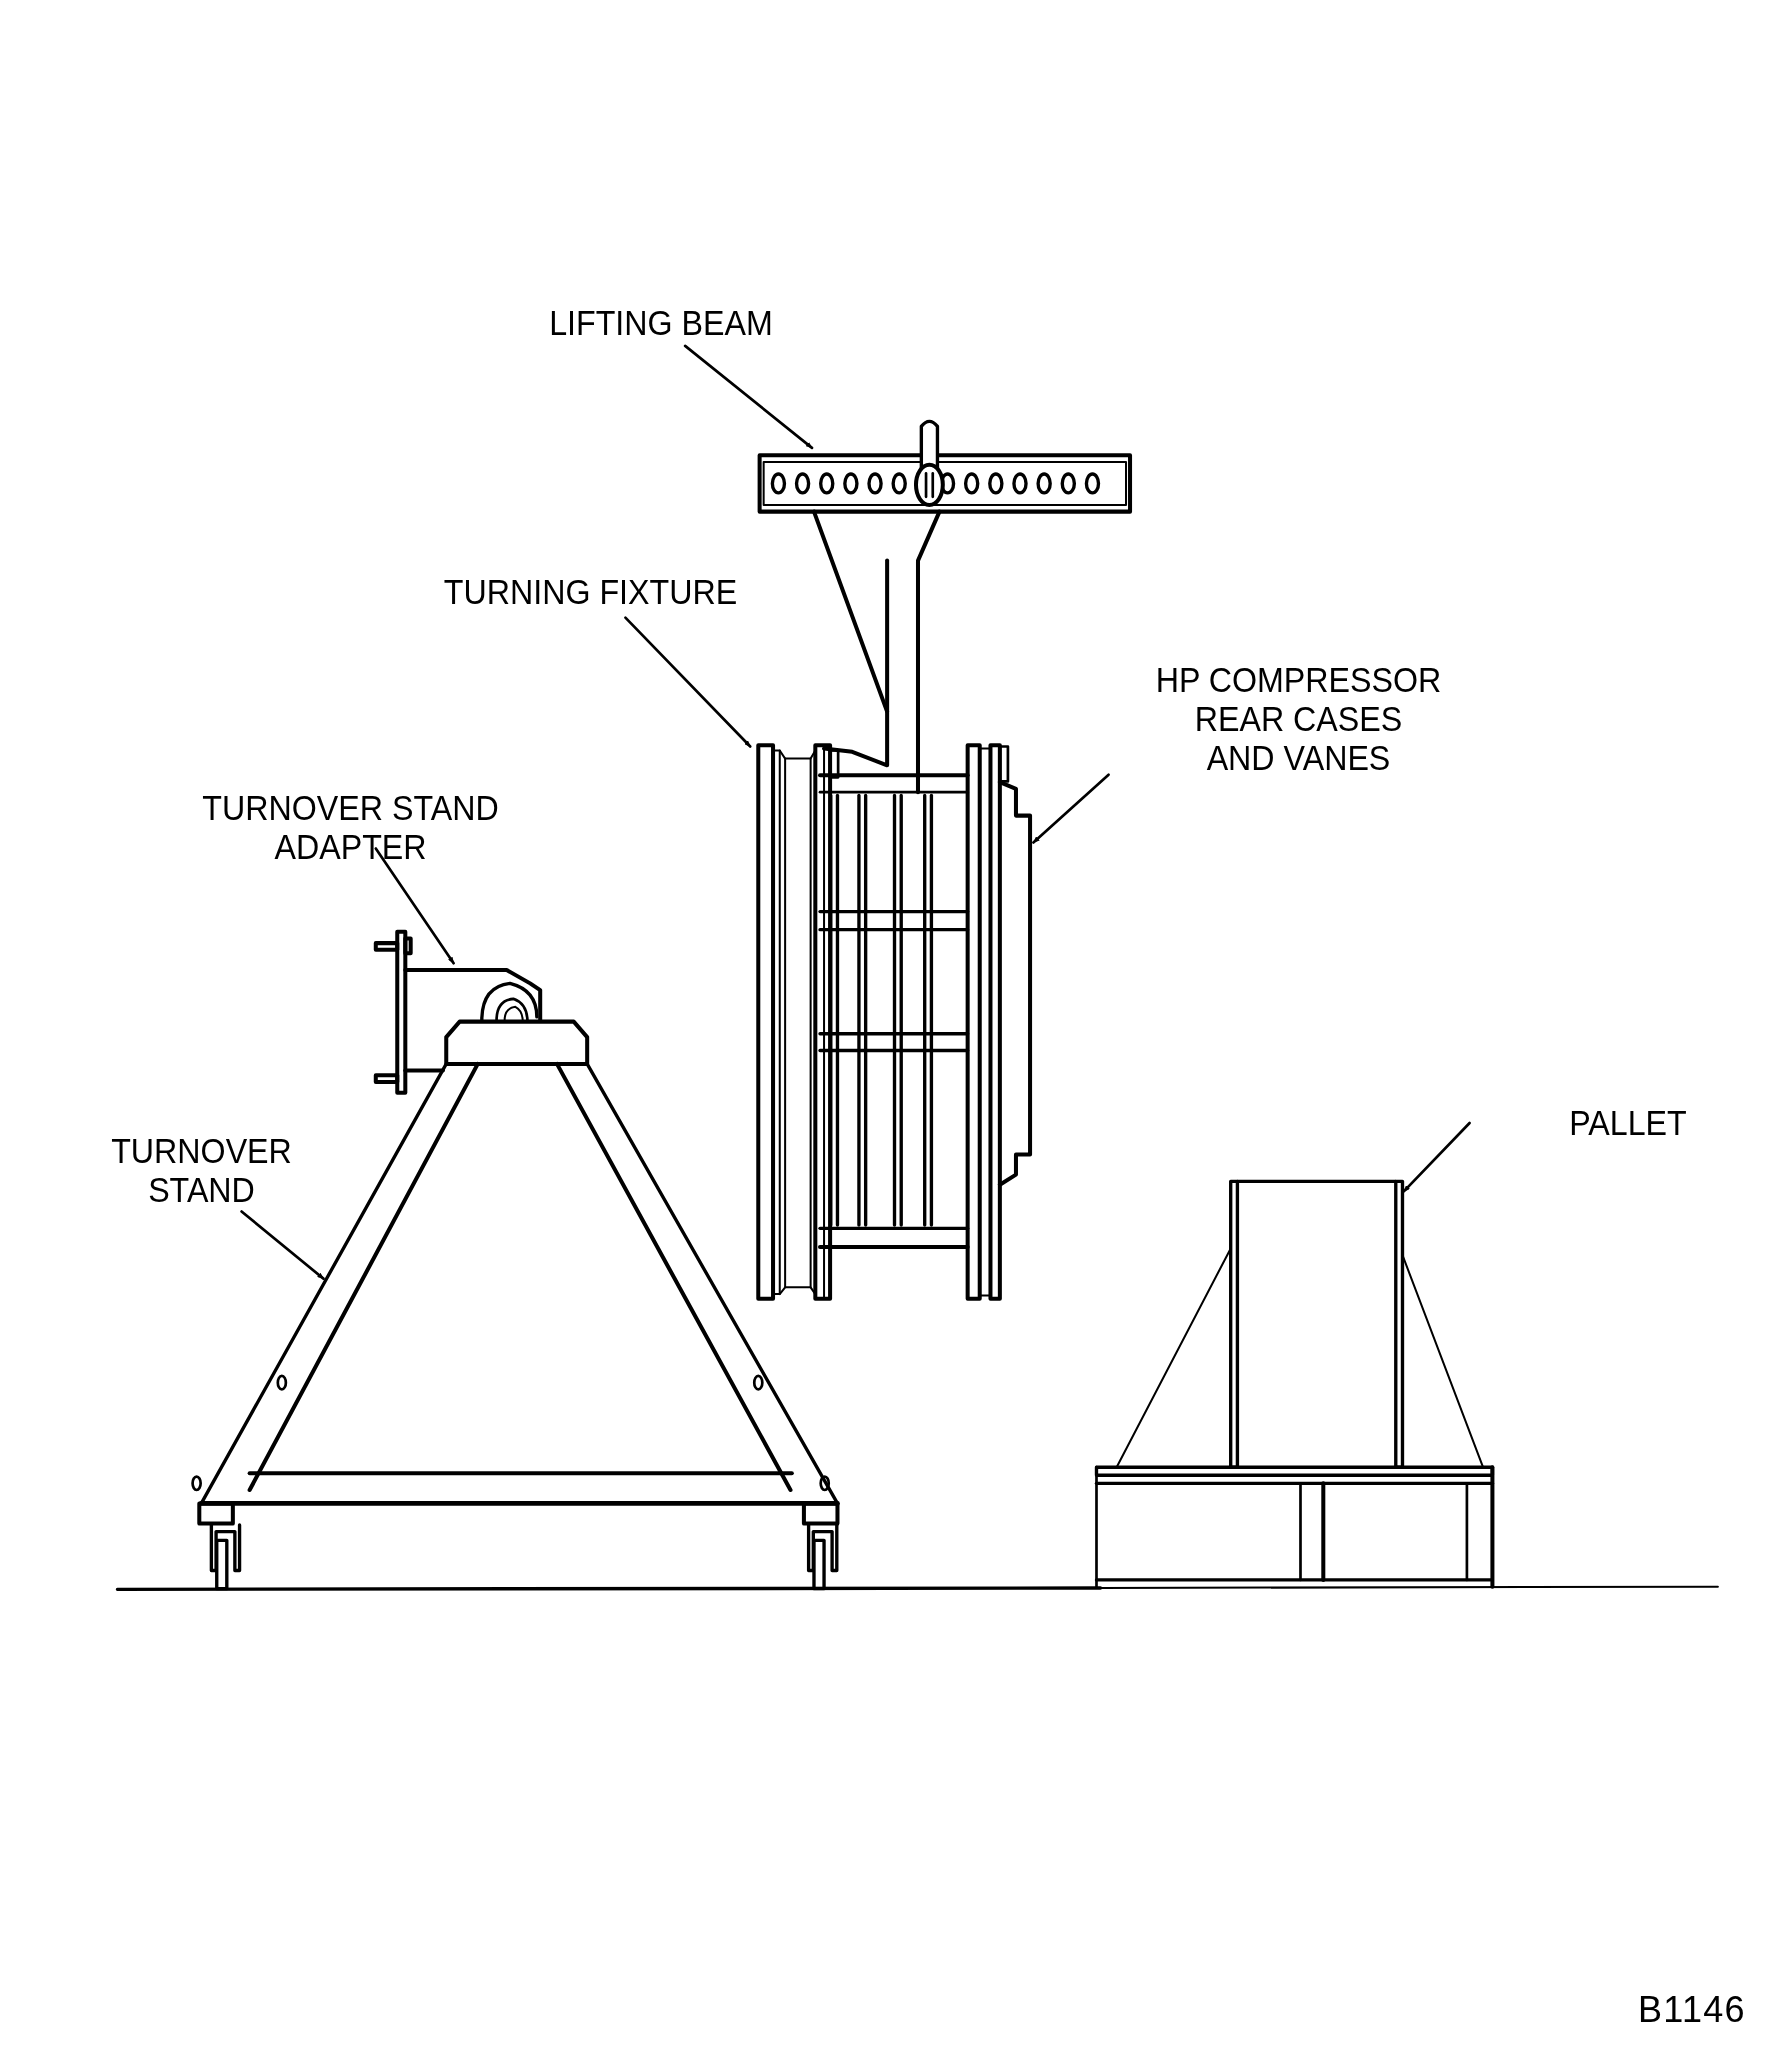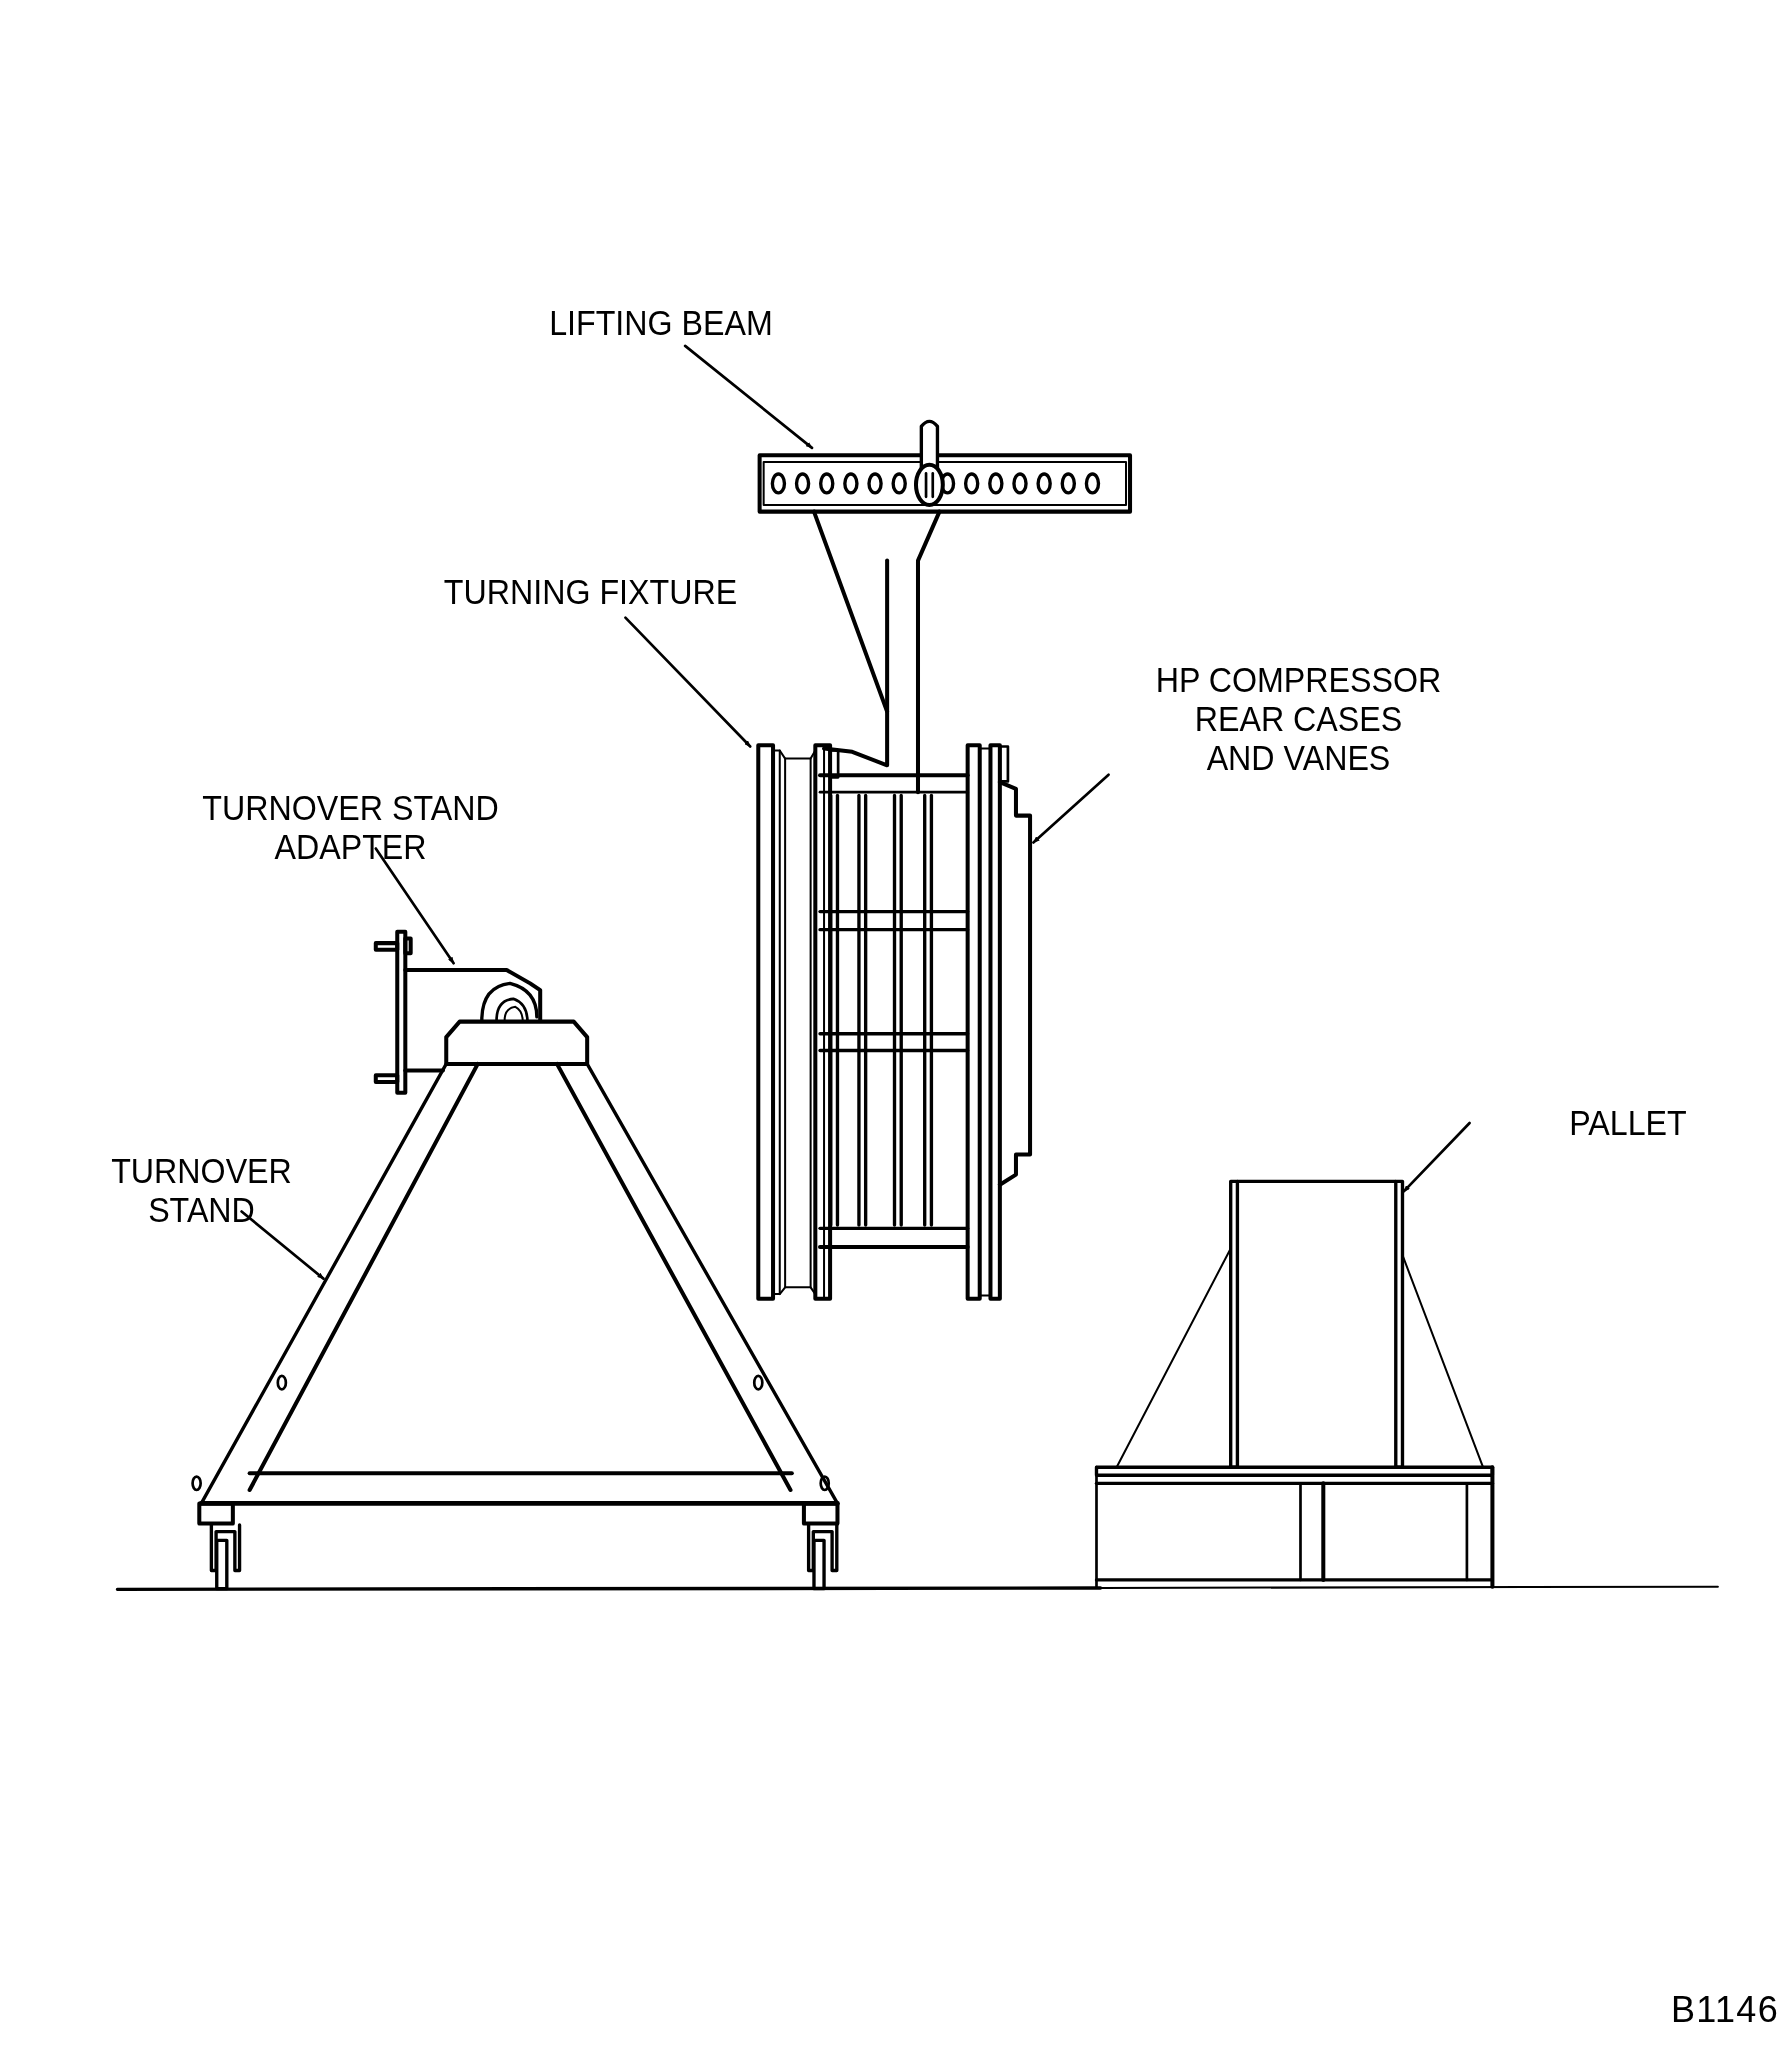"TURNOVER" div { margin-top: 20px -> none }
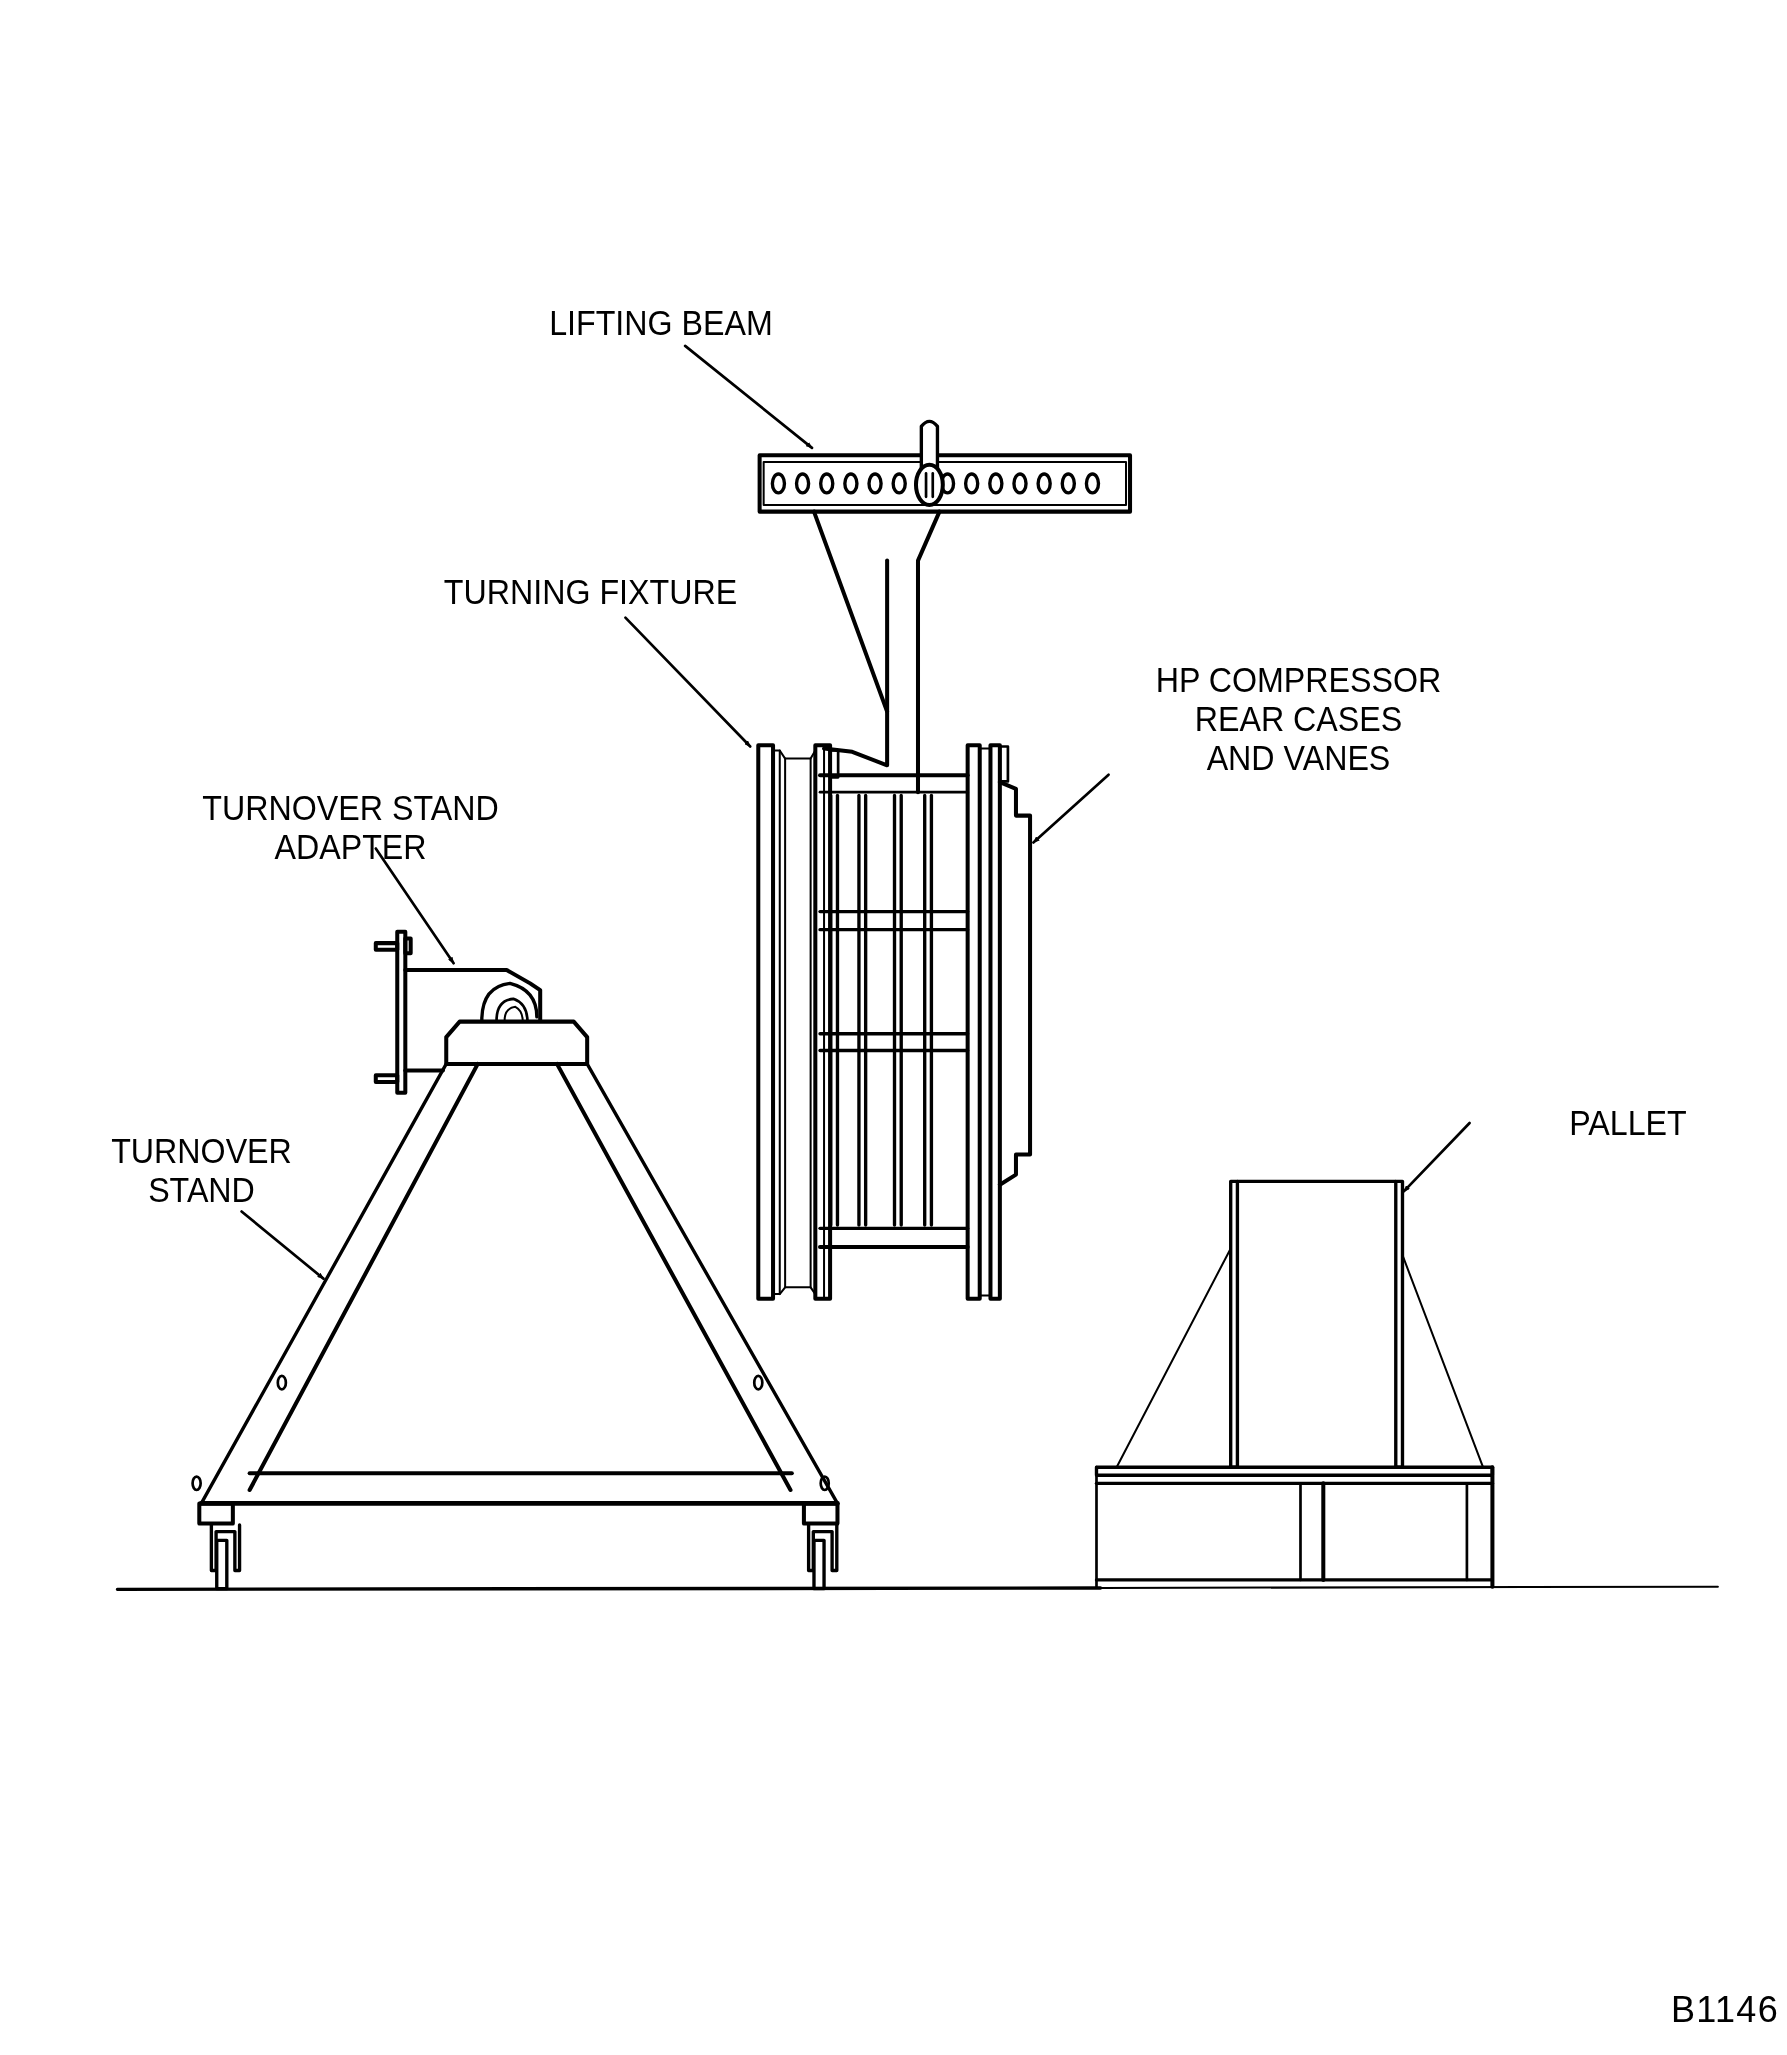"B1146" div.lbl { text-align: right -> left }
